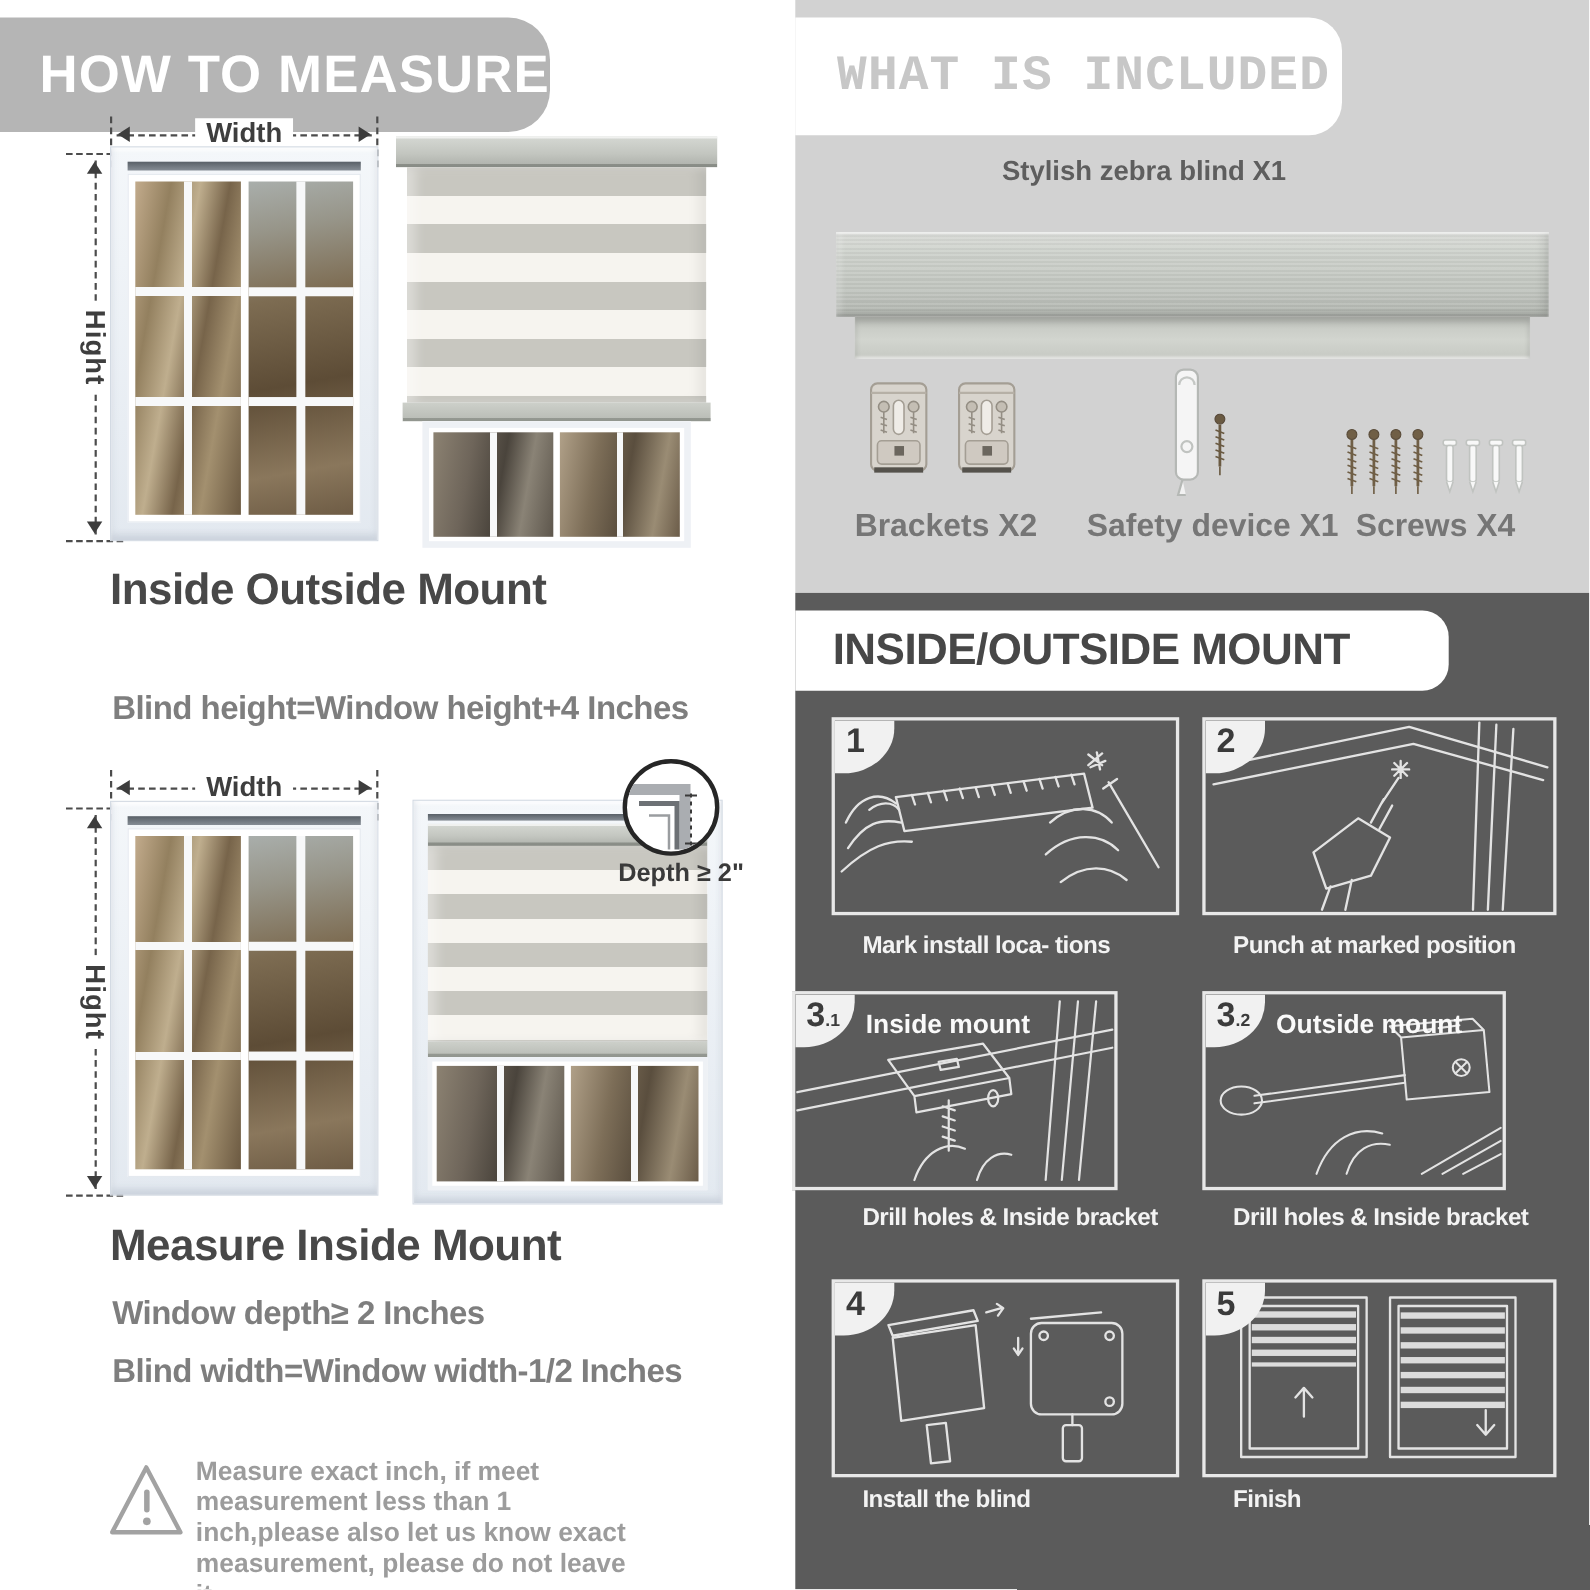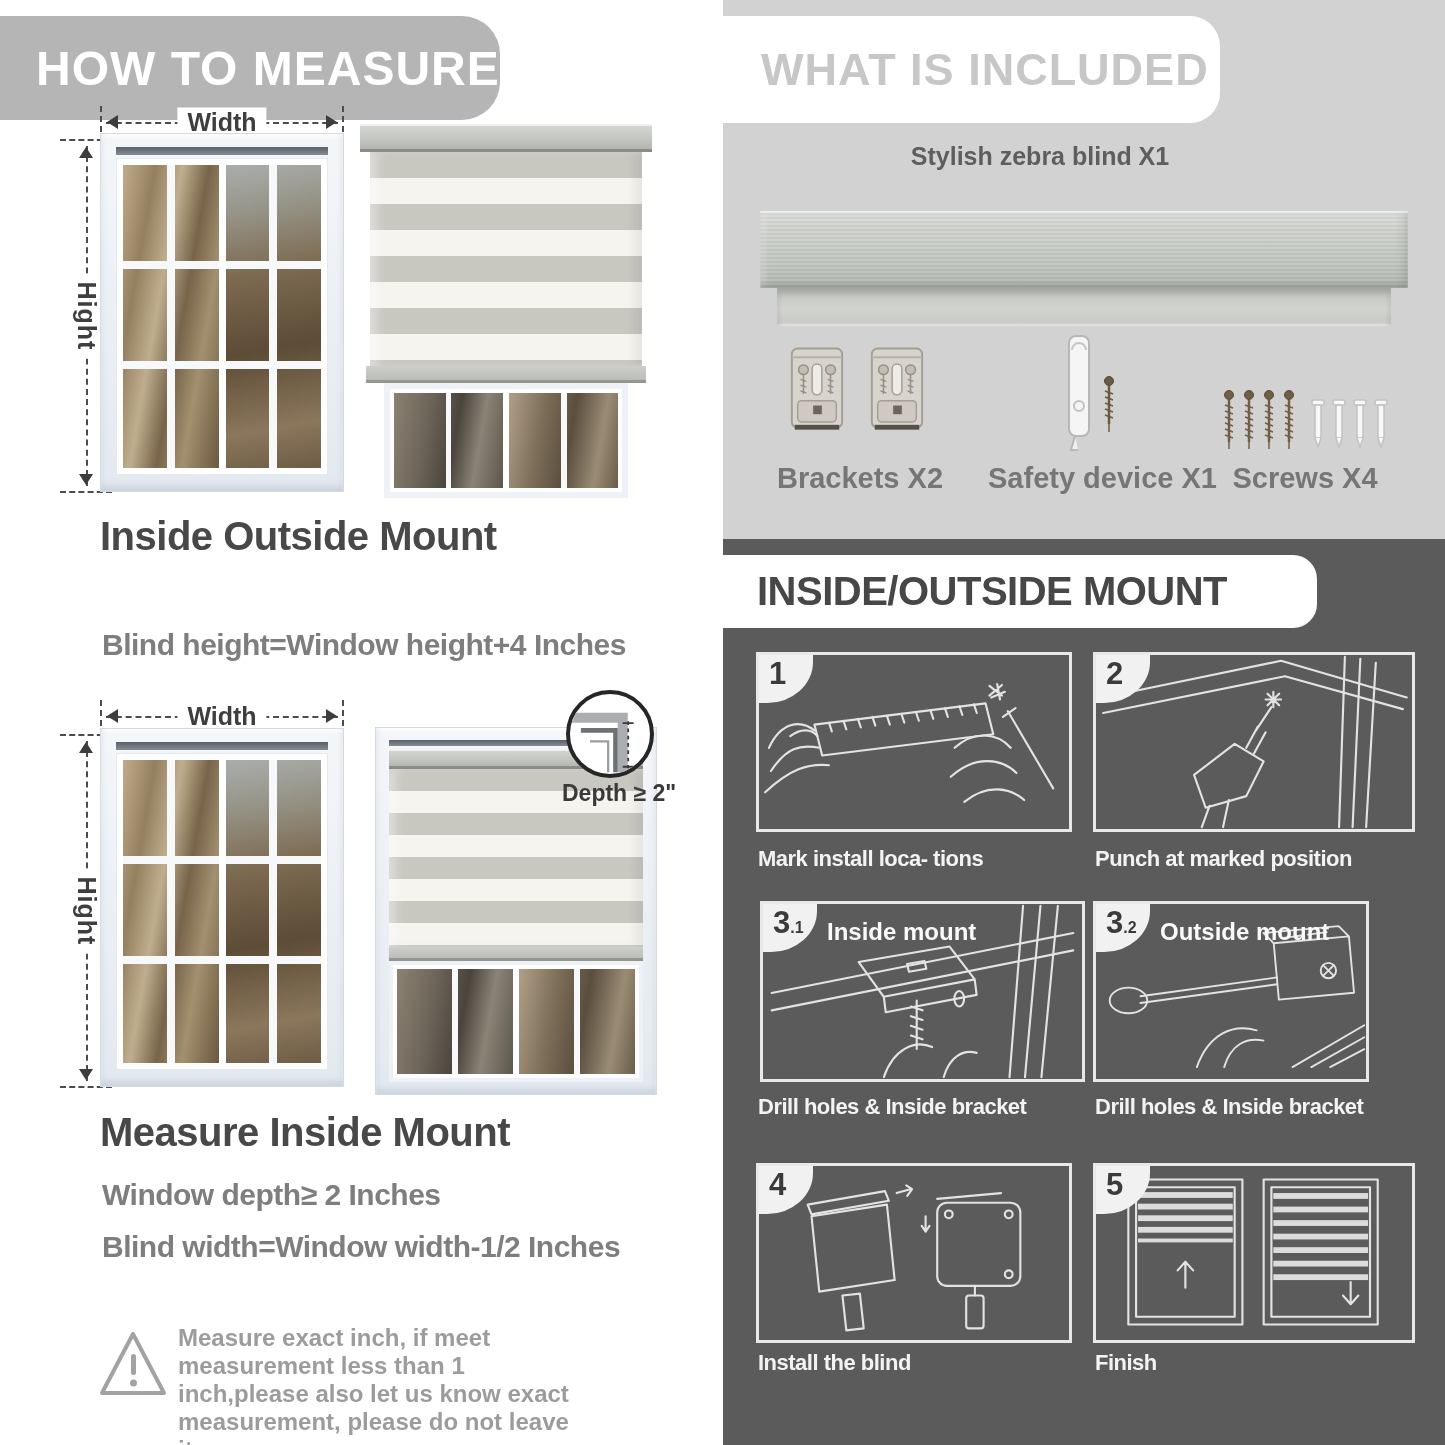"WHAT IS INCLUDED" .banner-included span { font-family: none -> Liberation Mono, monospace }
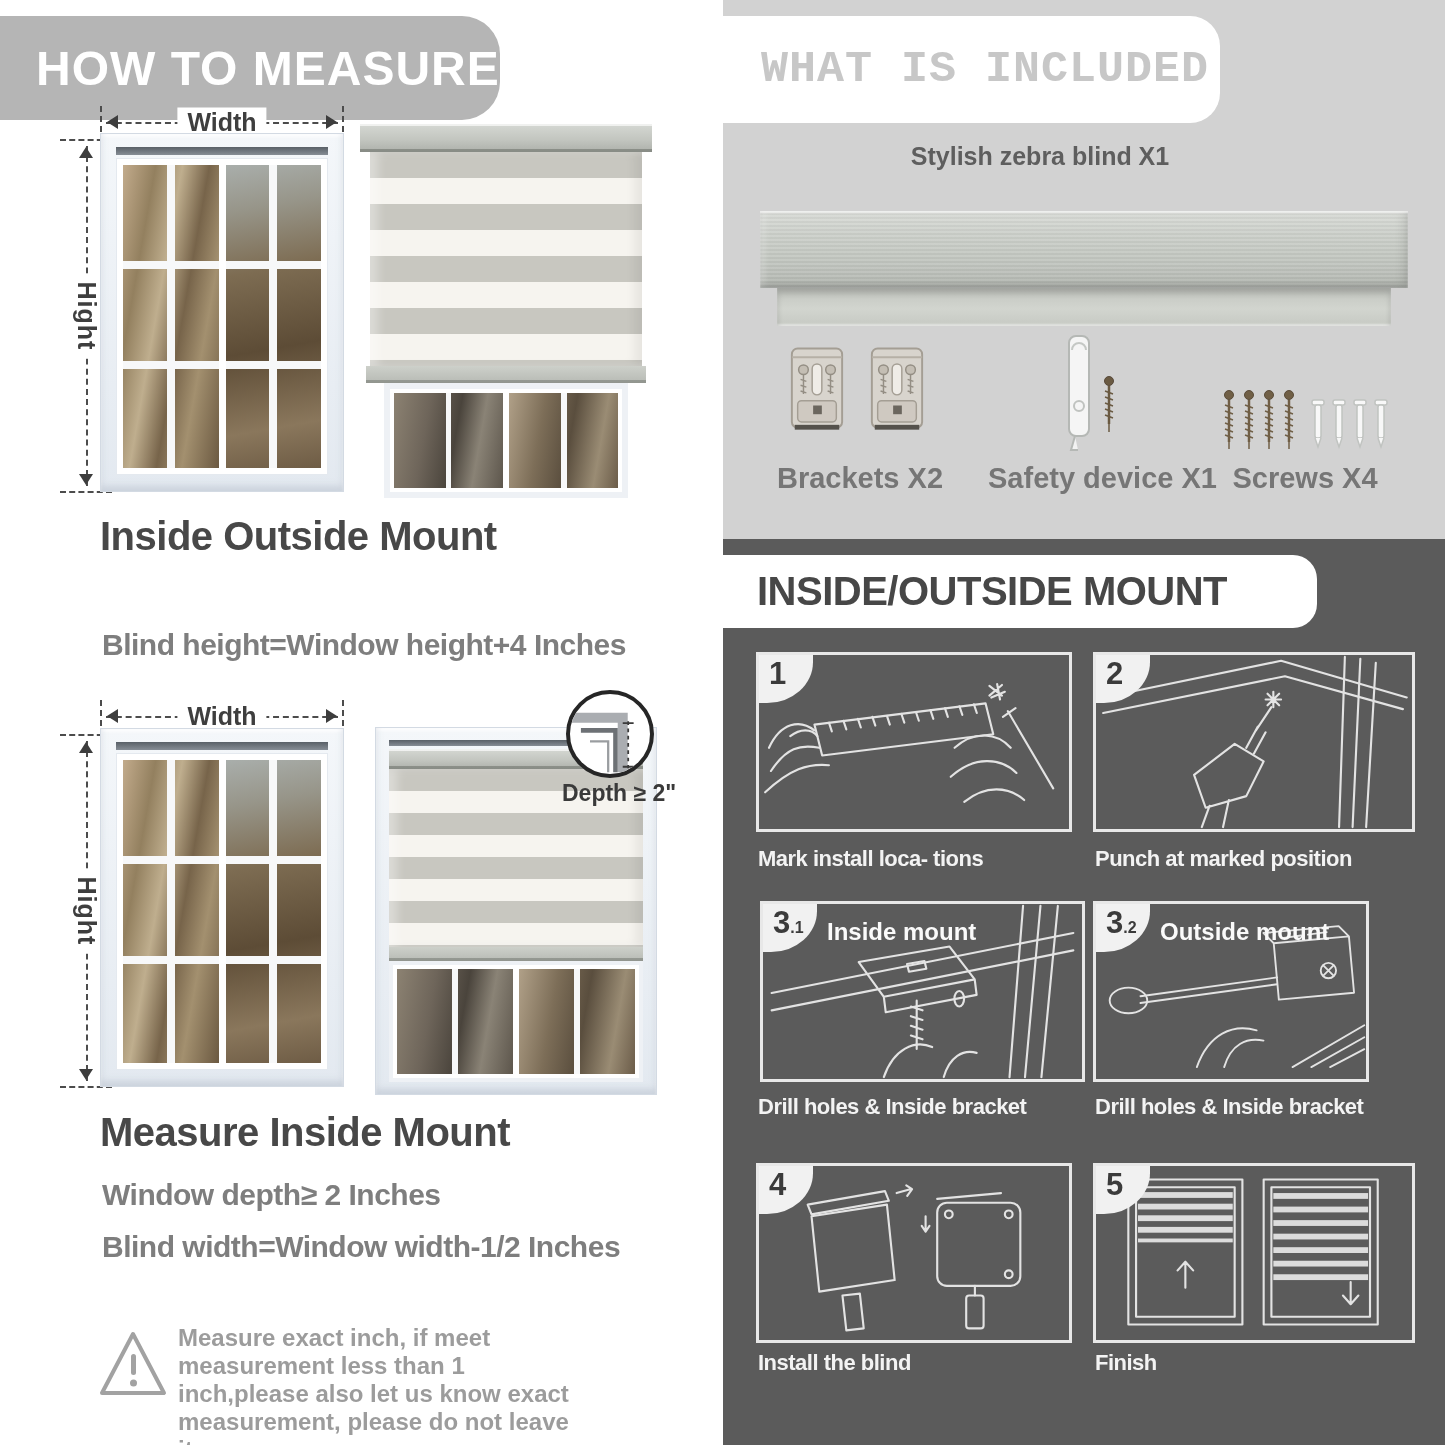"Mark install loca- tions" .caption { margin-left: none -> 26px }
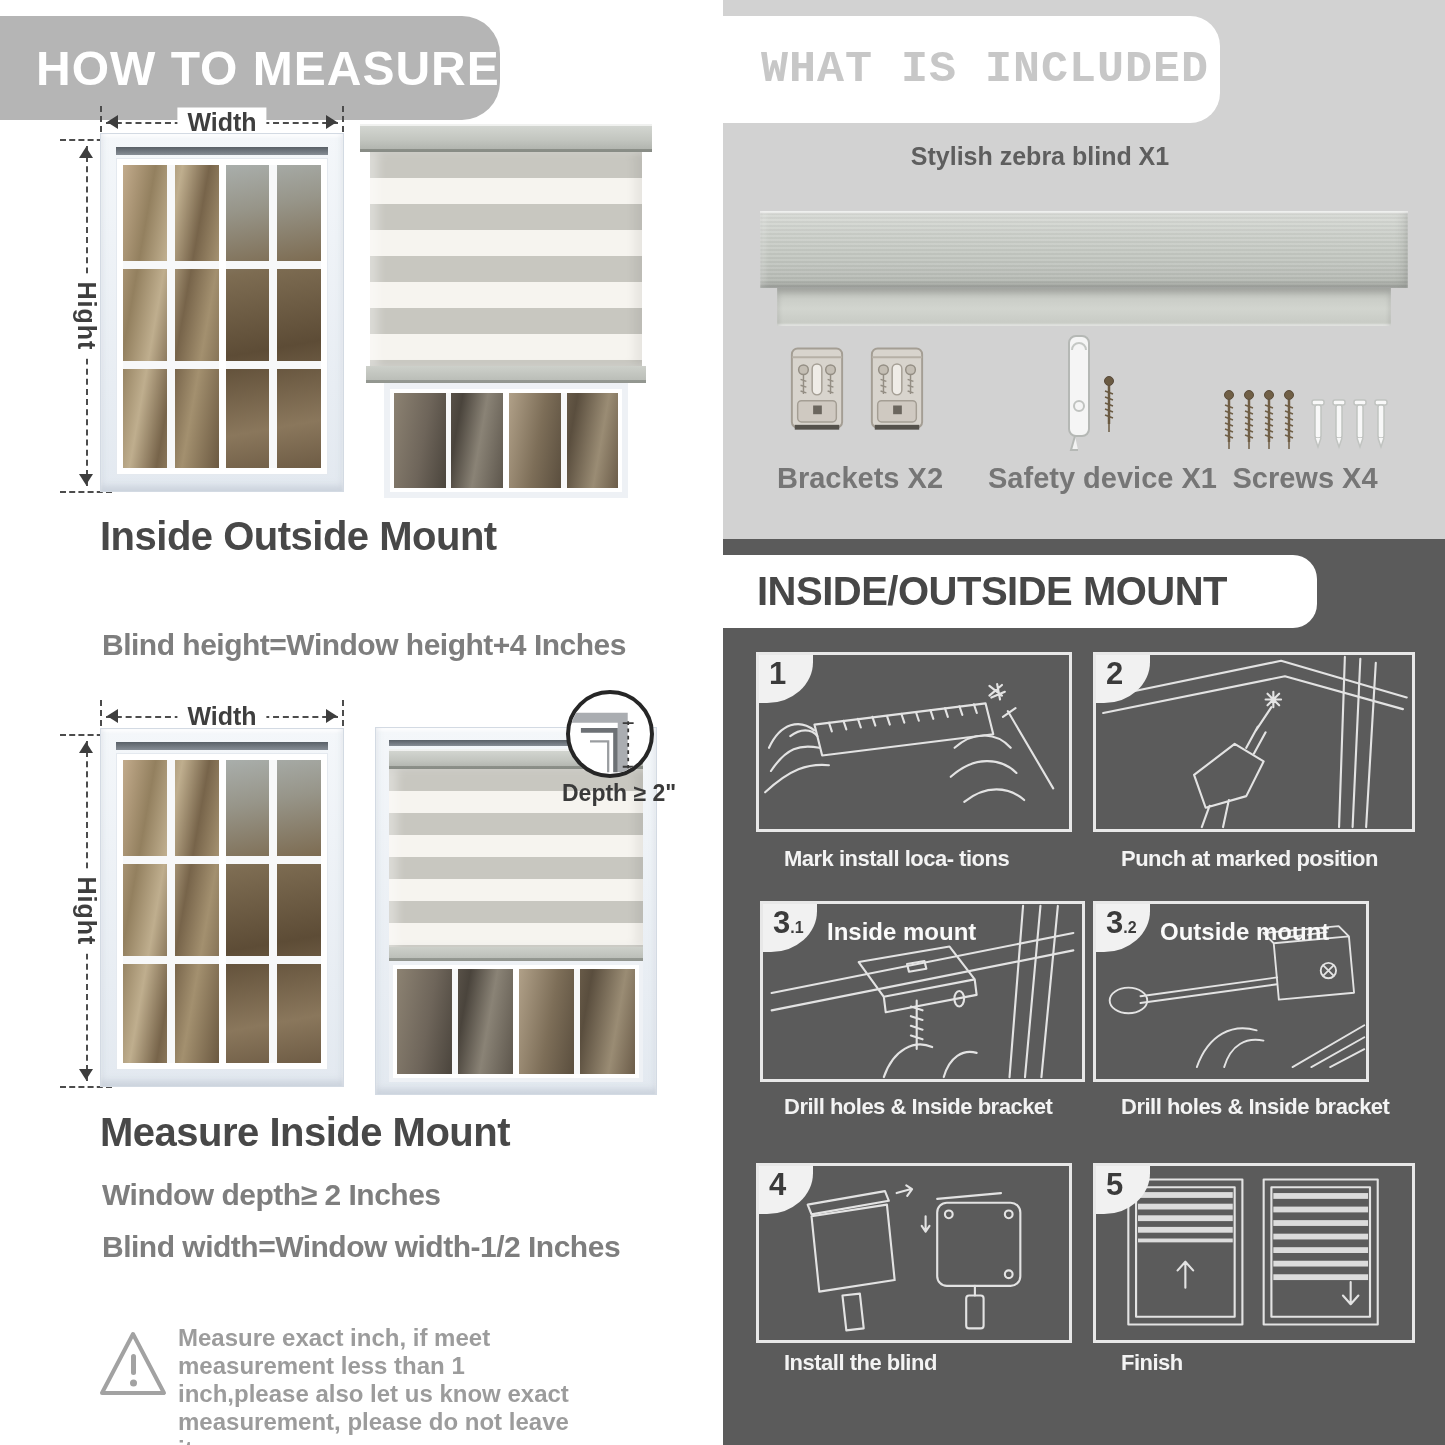"3.1" div.panel { left: 760px -> 720px; width: 325px -> 296px }
